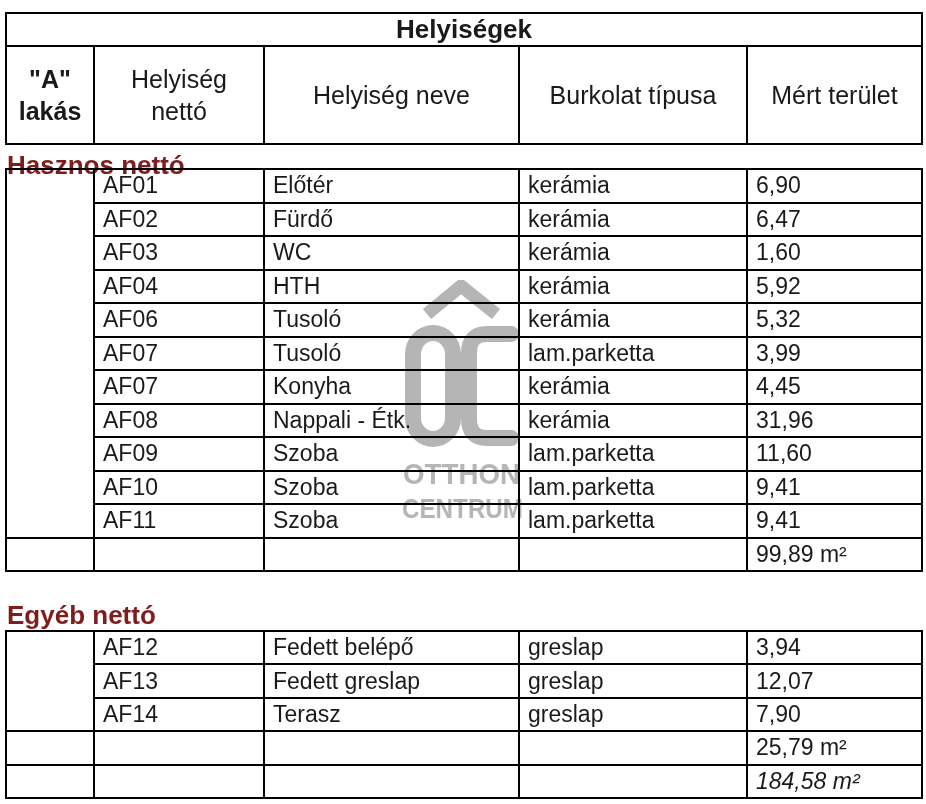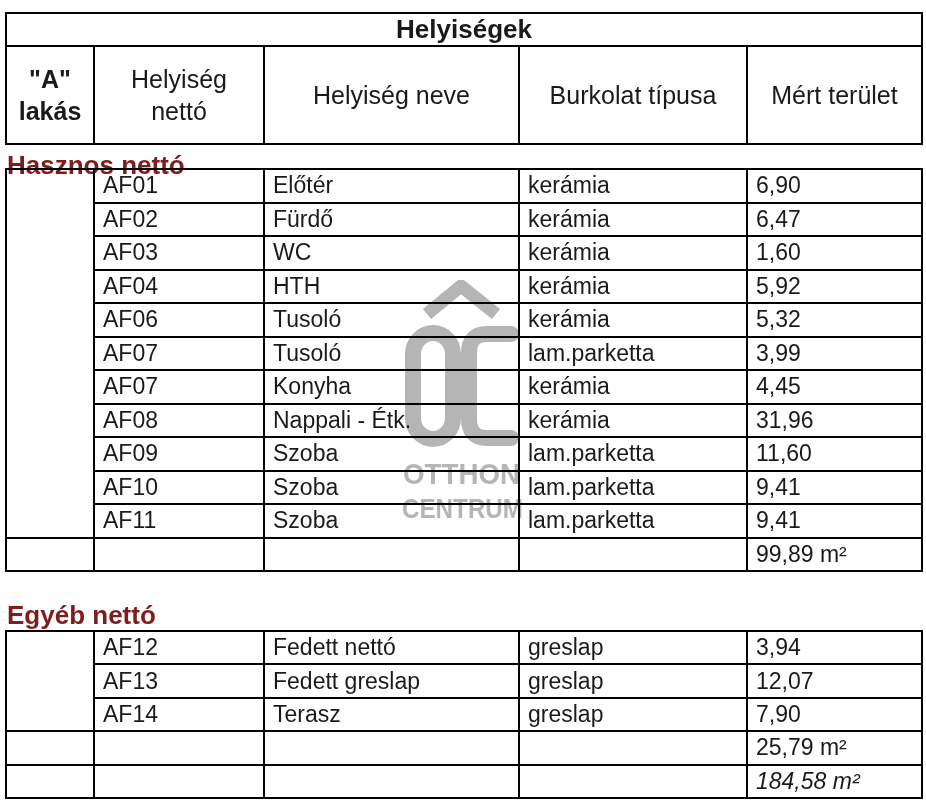"Fedett nettó" td { text: nettó -> belépő }
